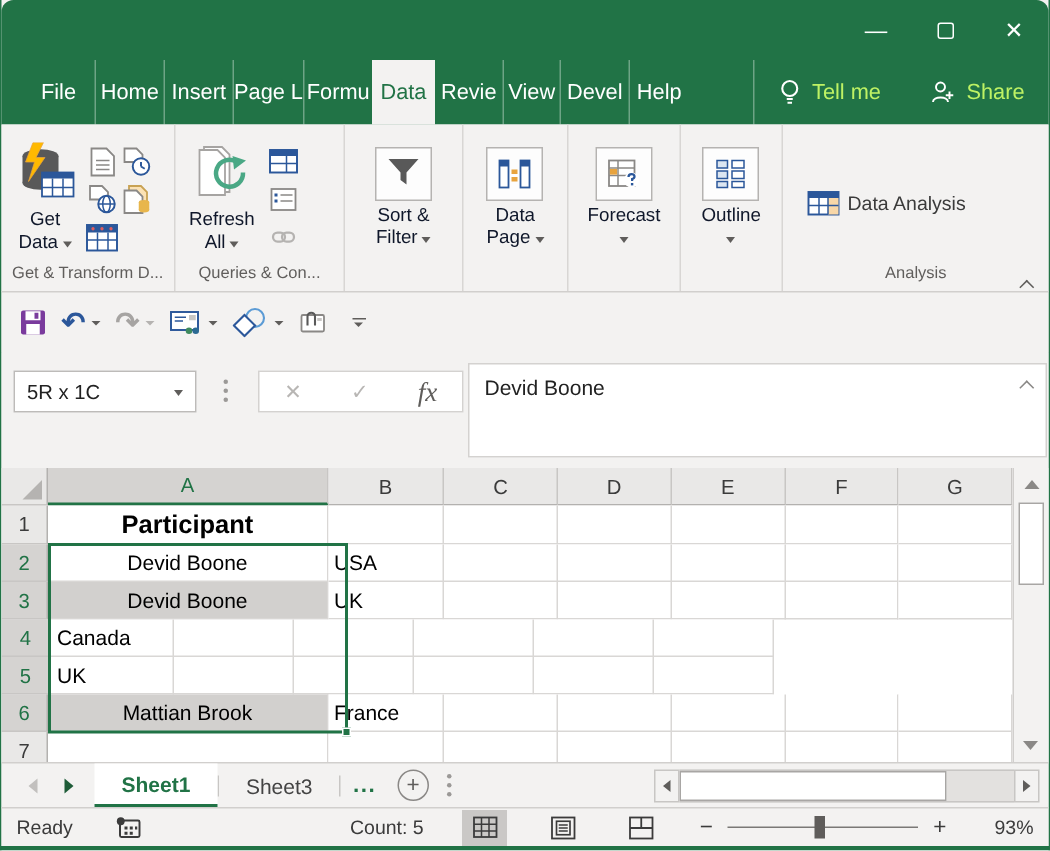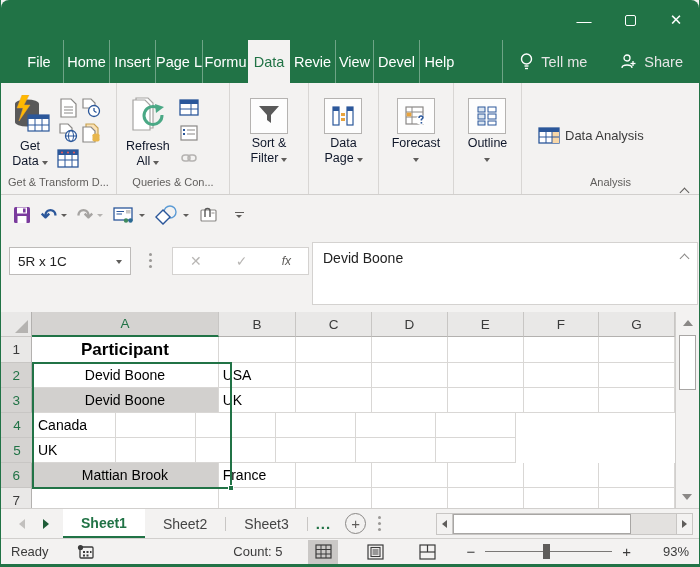"Tell me" .tellme, .share { color: #e5e5e5 -> #bef264 }
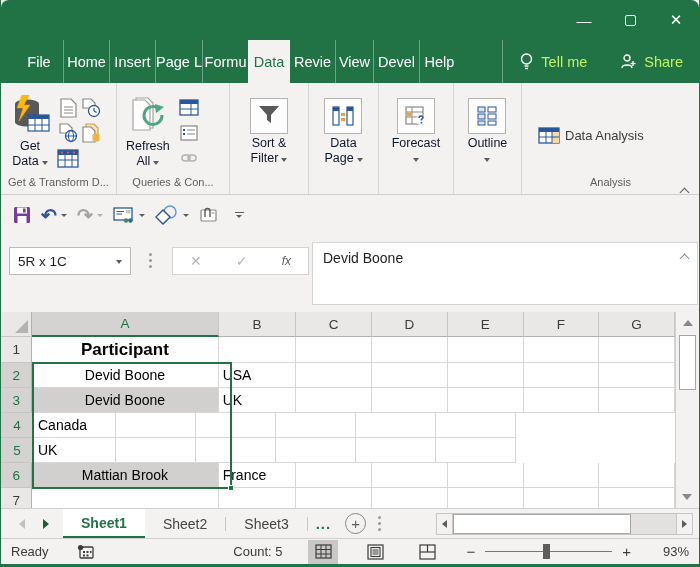"fx" .fx-fx { font-family: Liberation Sans, sans-serif -> Liberation Serif, serif; font-size: 12px -> 18px }
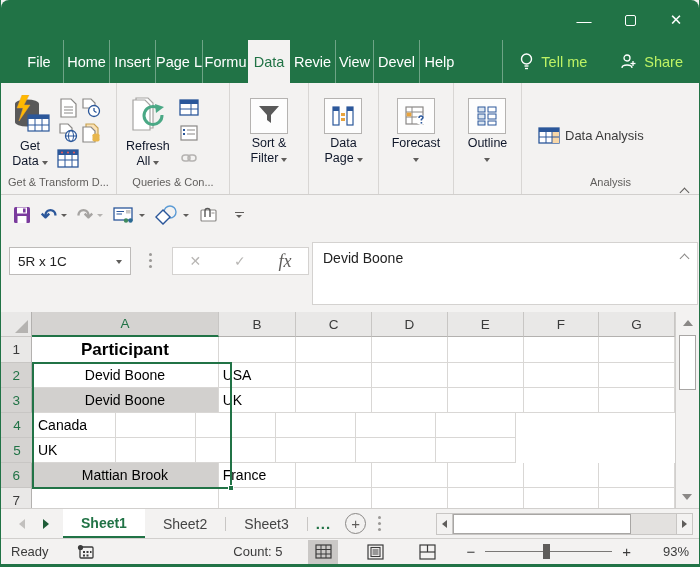"Sheet2" div.sheettab { html: <div>Sheet2</div> -> none }
